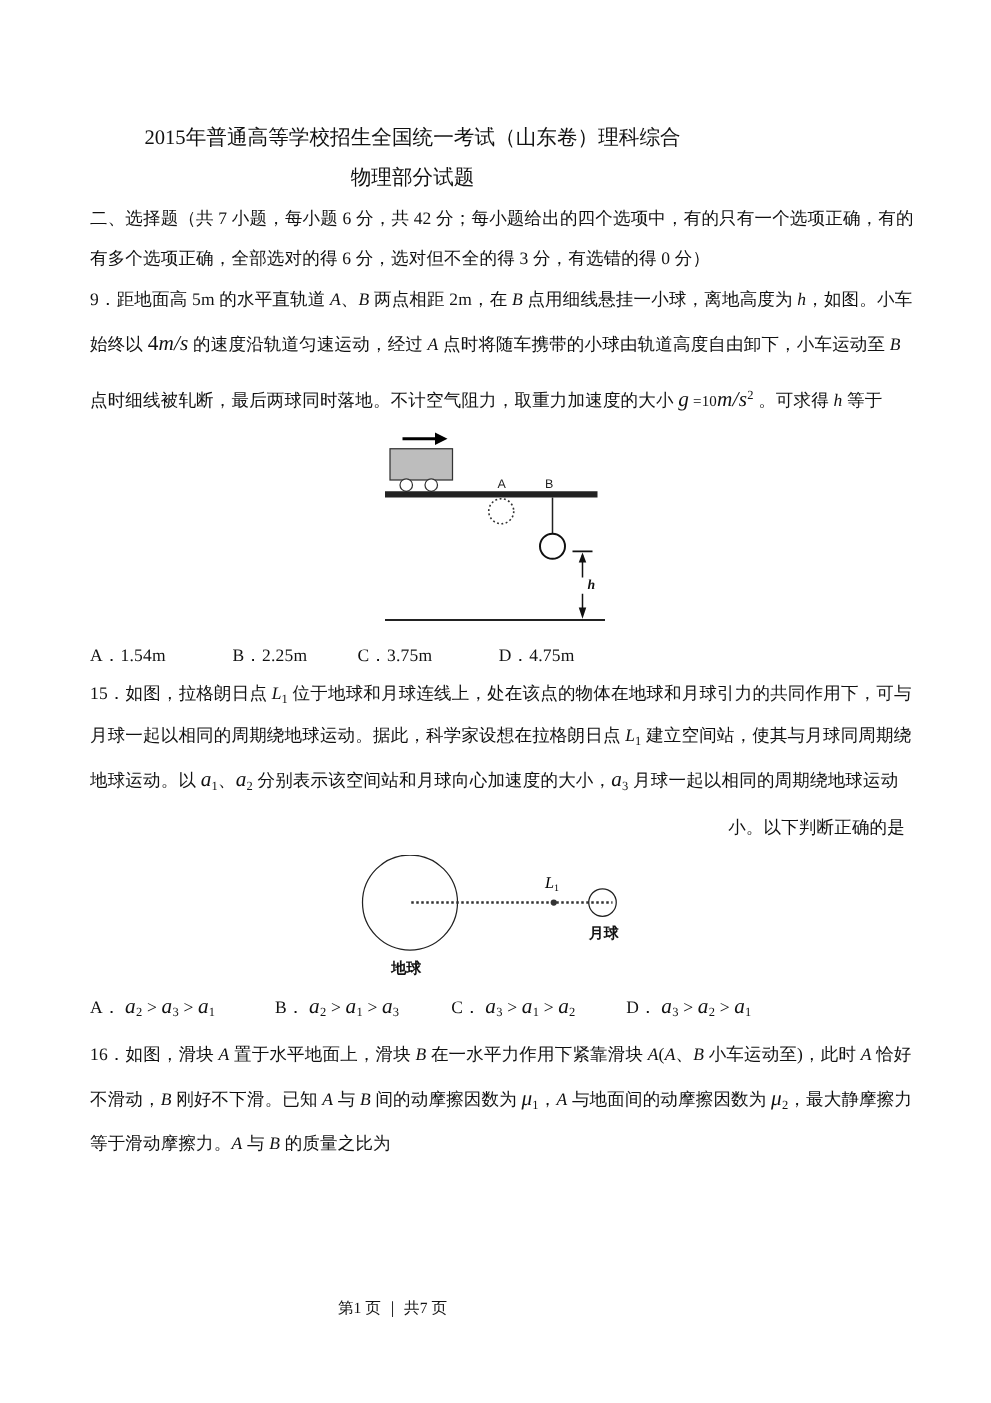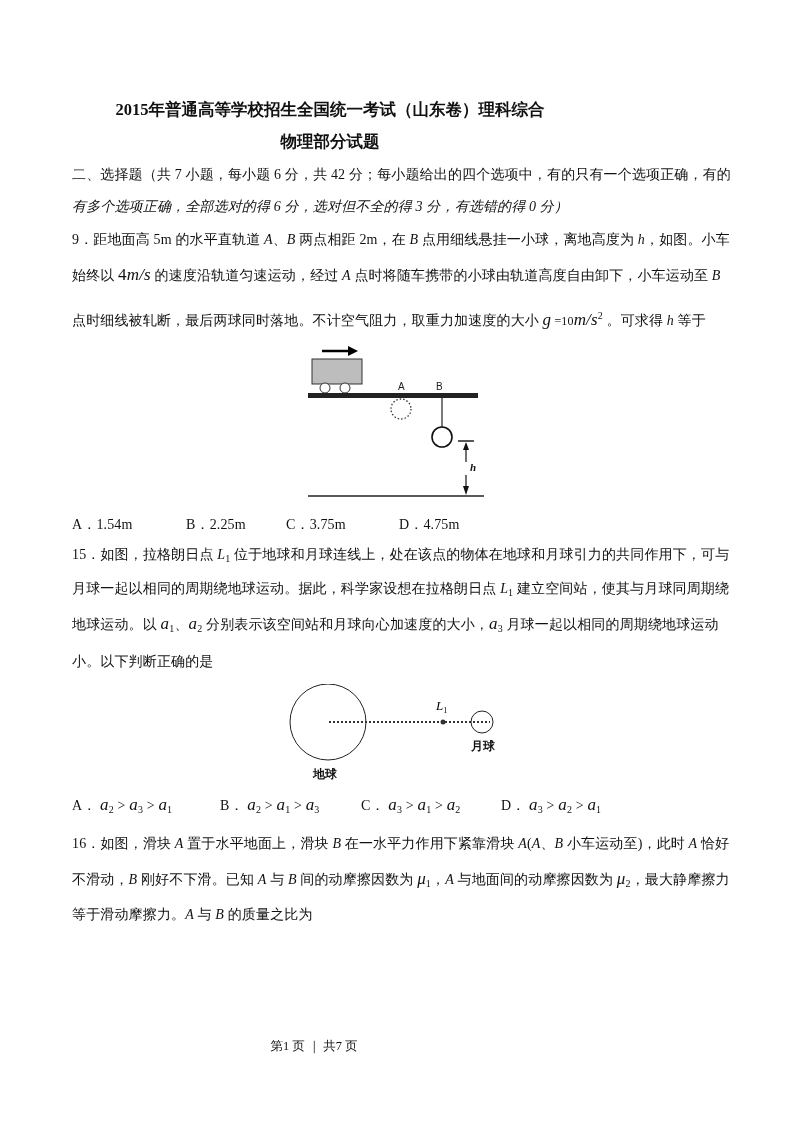"2015年普通高等学校招生全国统一考试（山东卷）理科综合" .title { font-weight: bold -> normal }
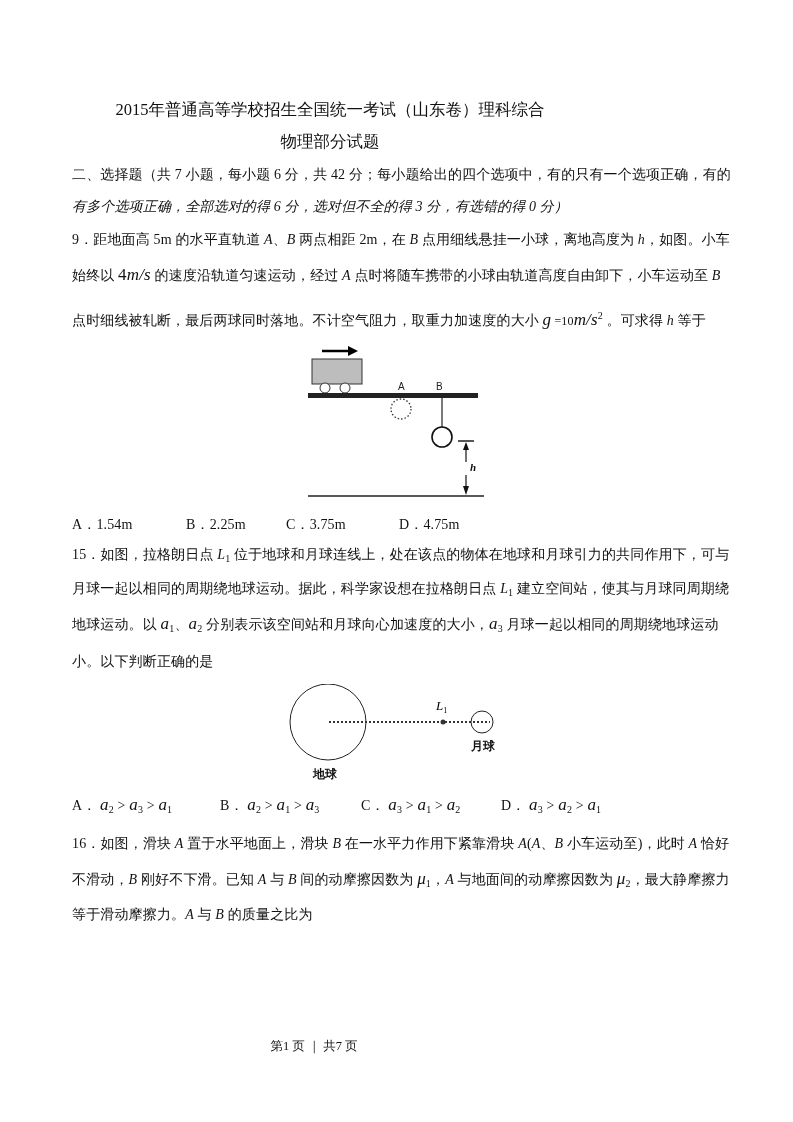"有多个选项正确，全部选对的得 6 分，选对但不全的得 3 分，有选错的得" div.abs { font-style: italic -> none }
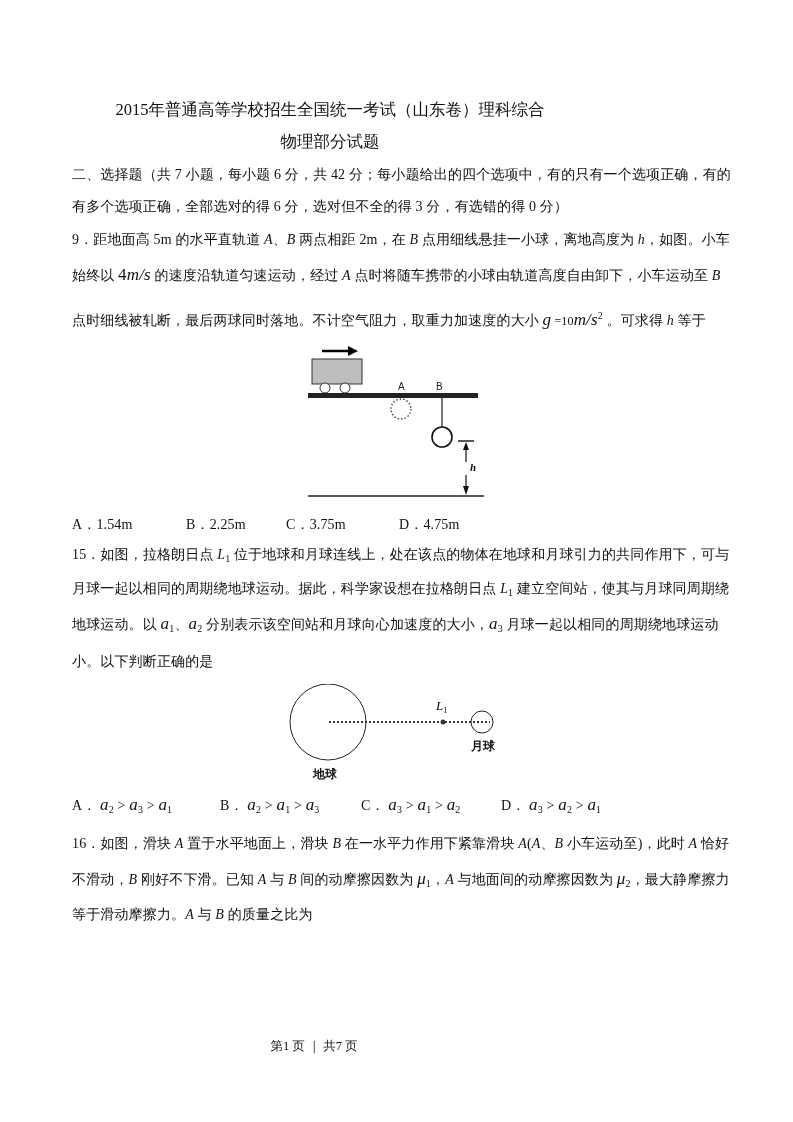"小。以下判断正确的是" div.abs { text-align: none -> right }
